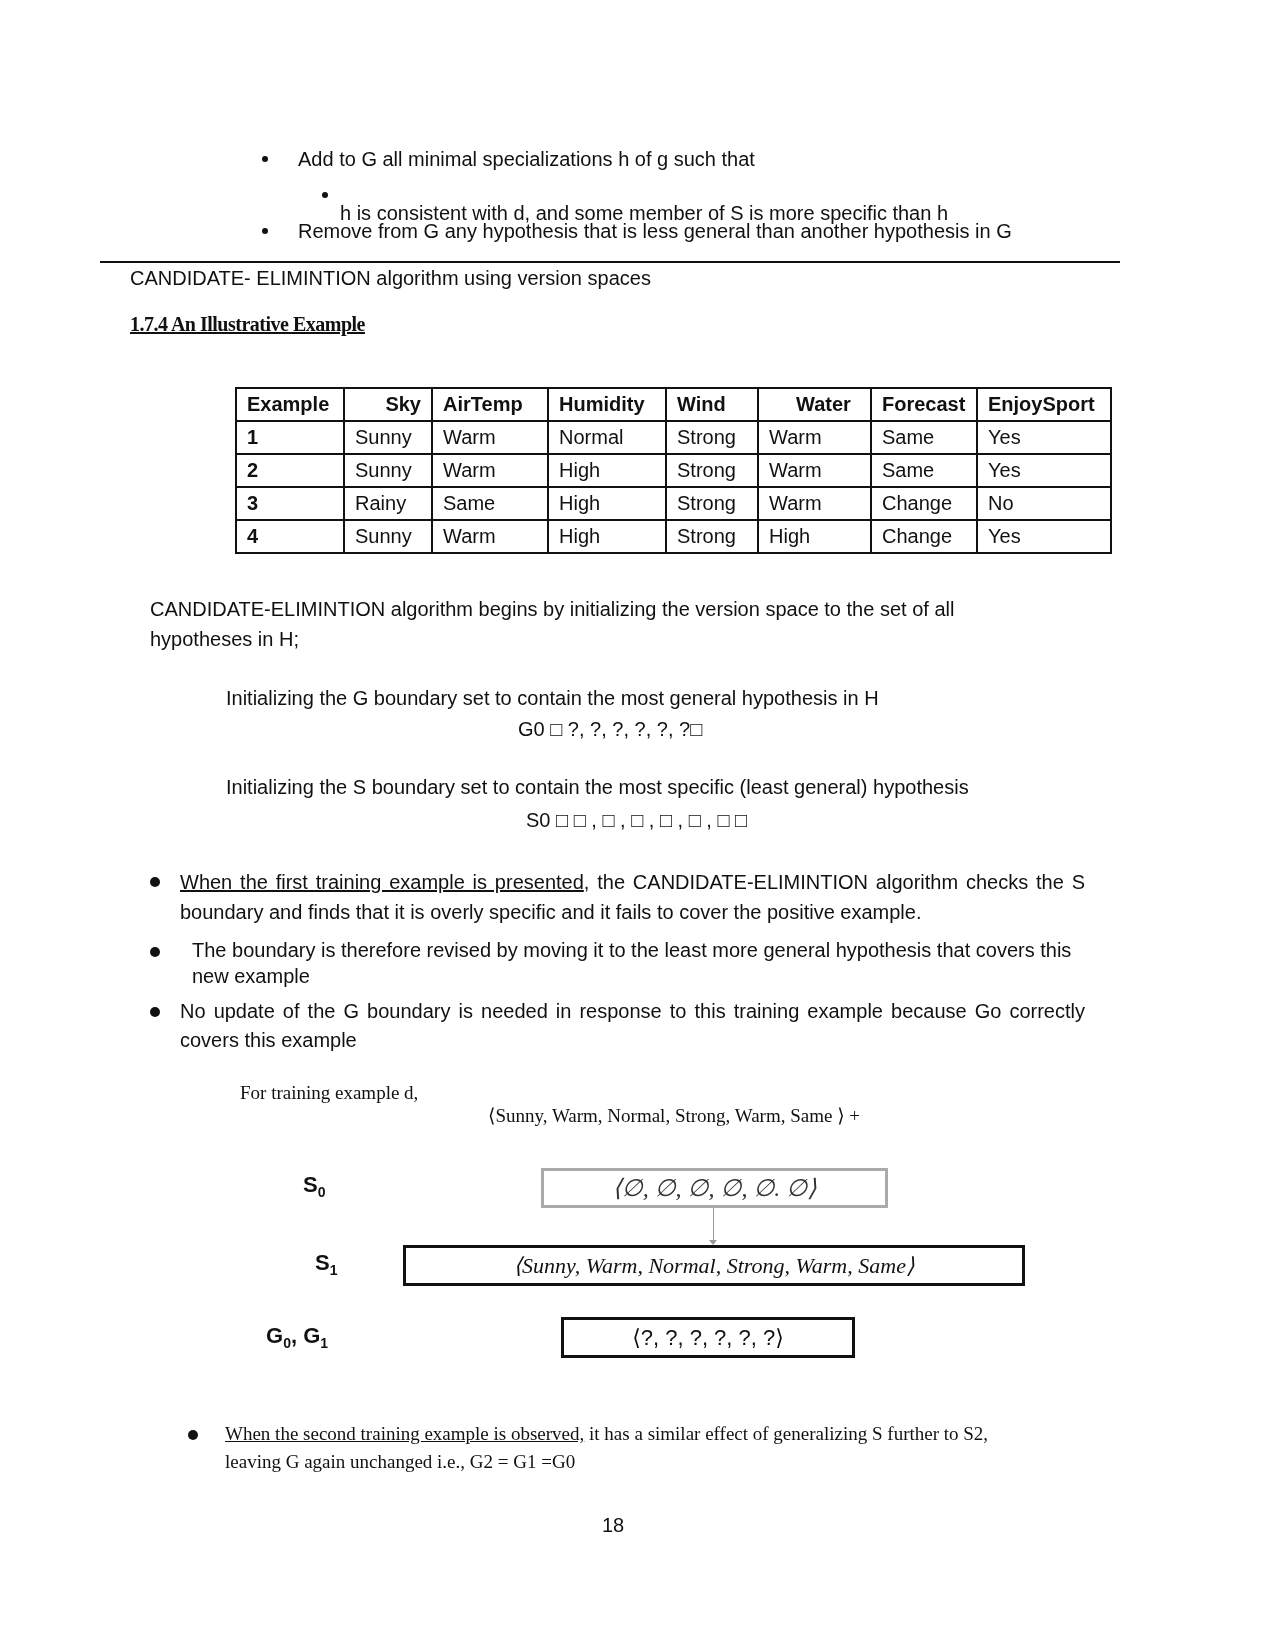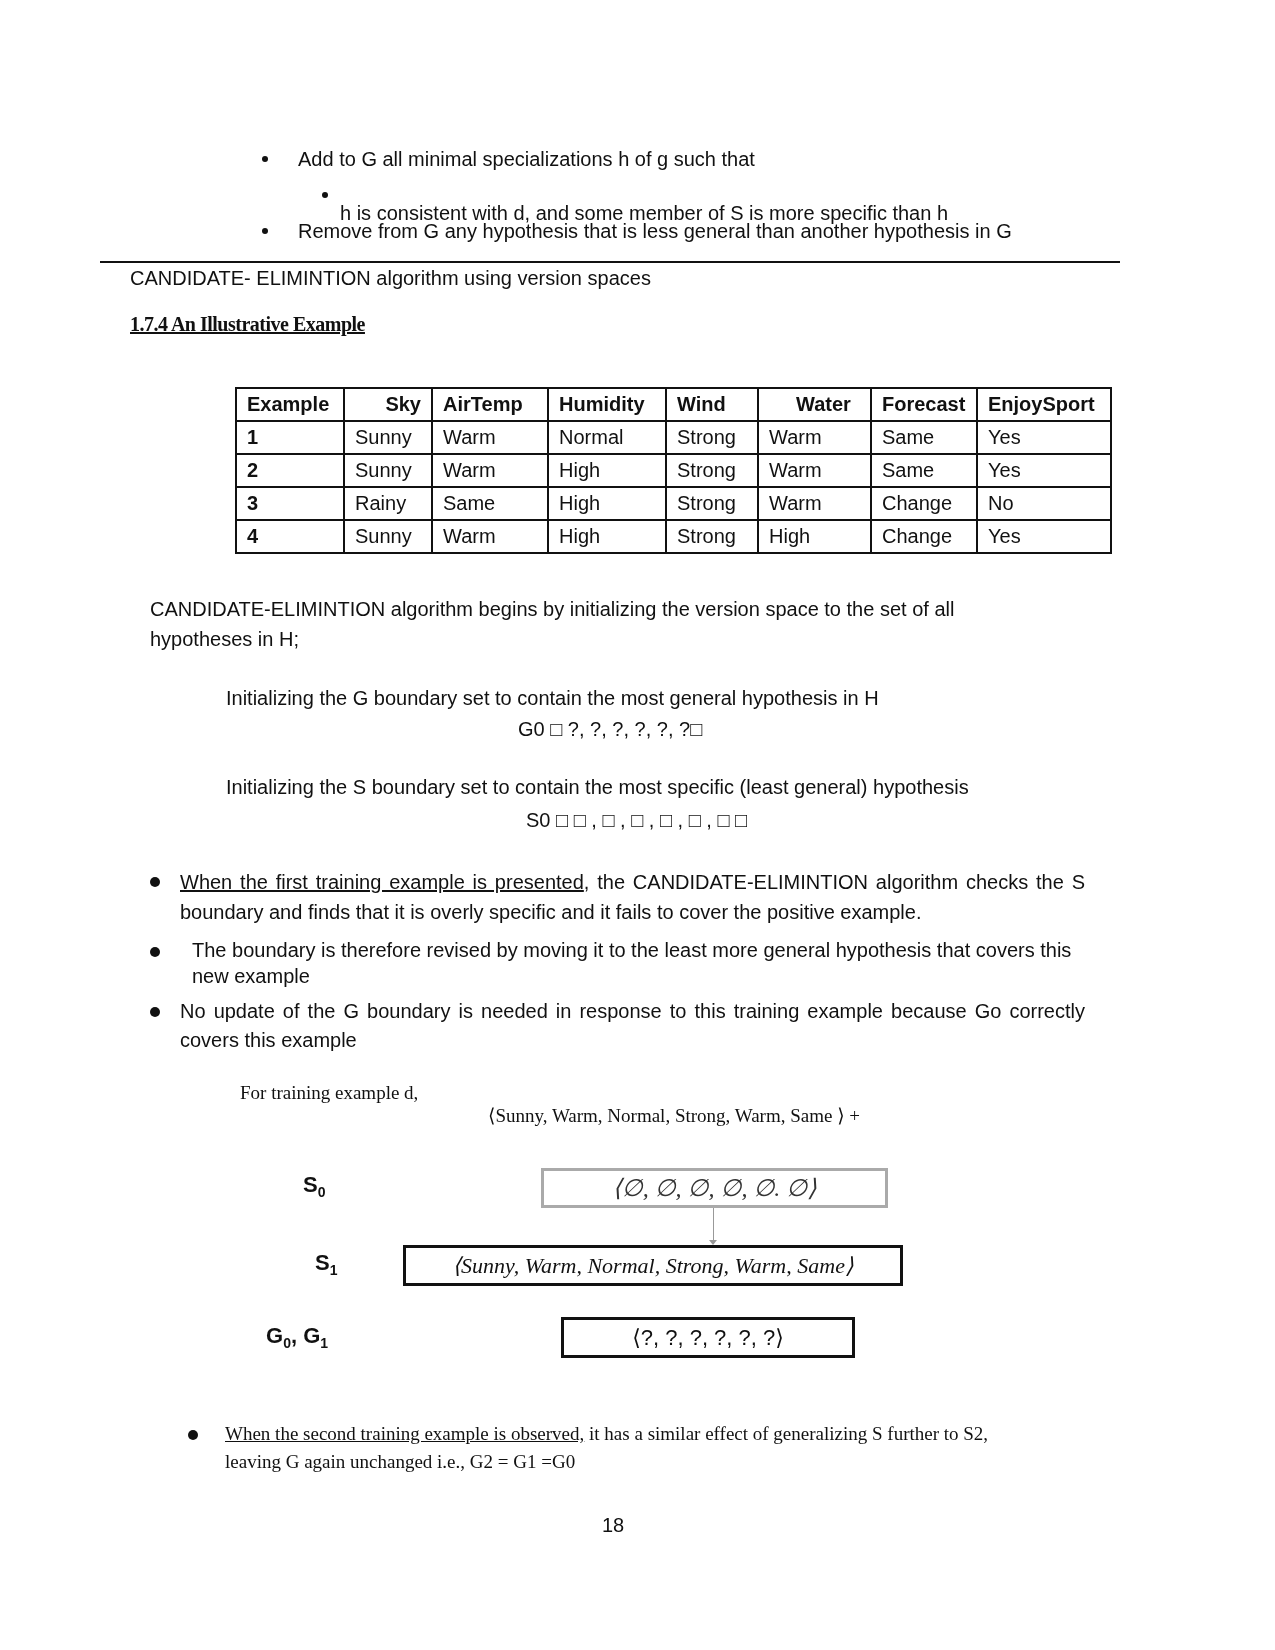"⟨Sunny, Warm, Normal, Strong, Warm, Same⟩" div.box { width: 500px -> 622px }
